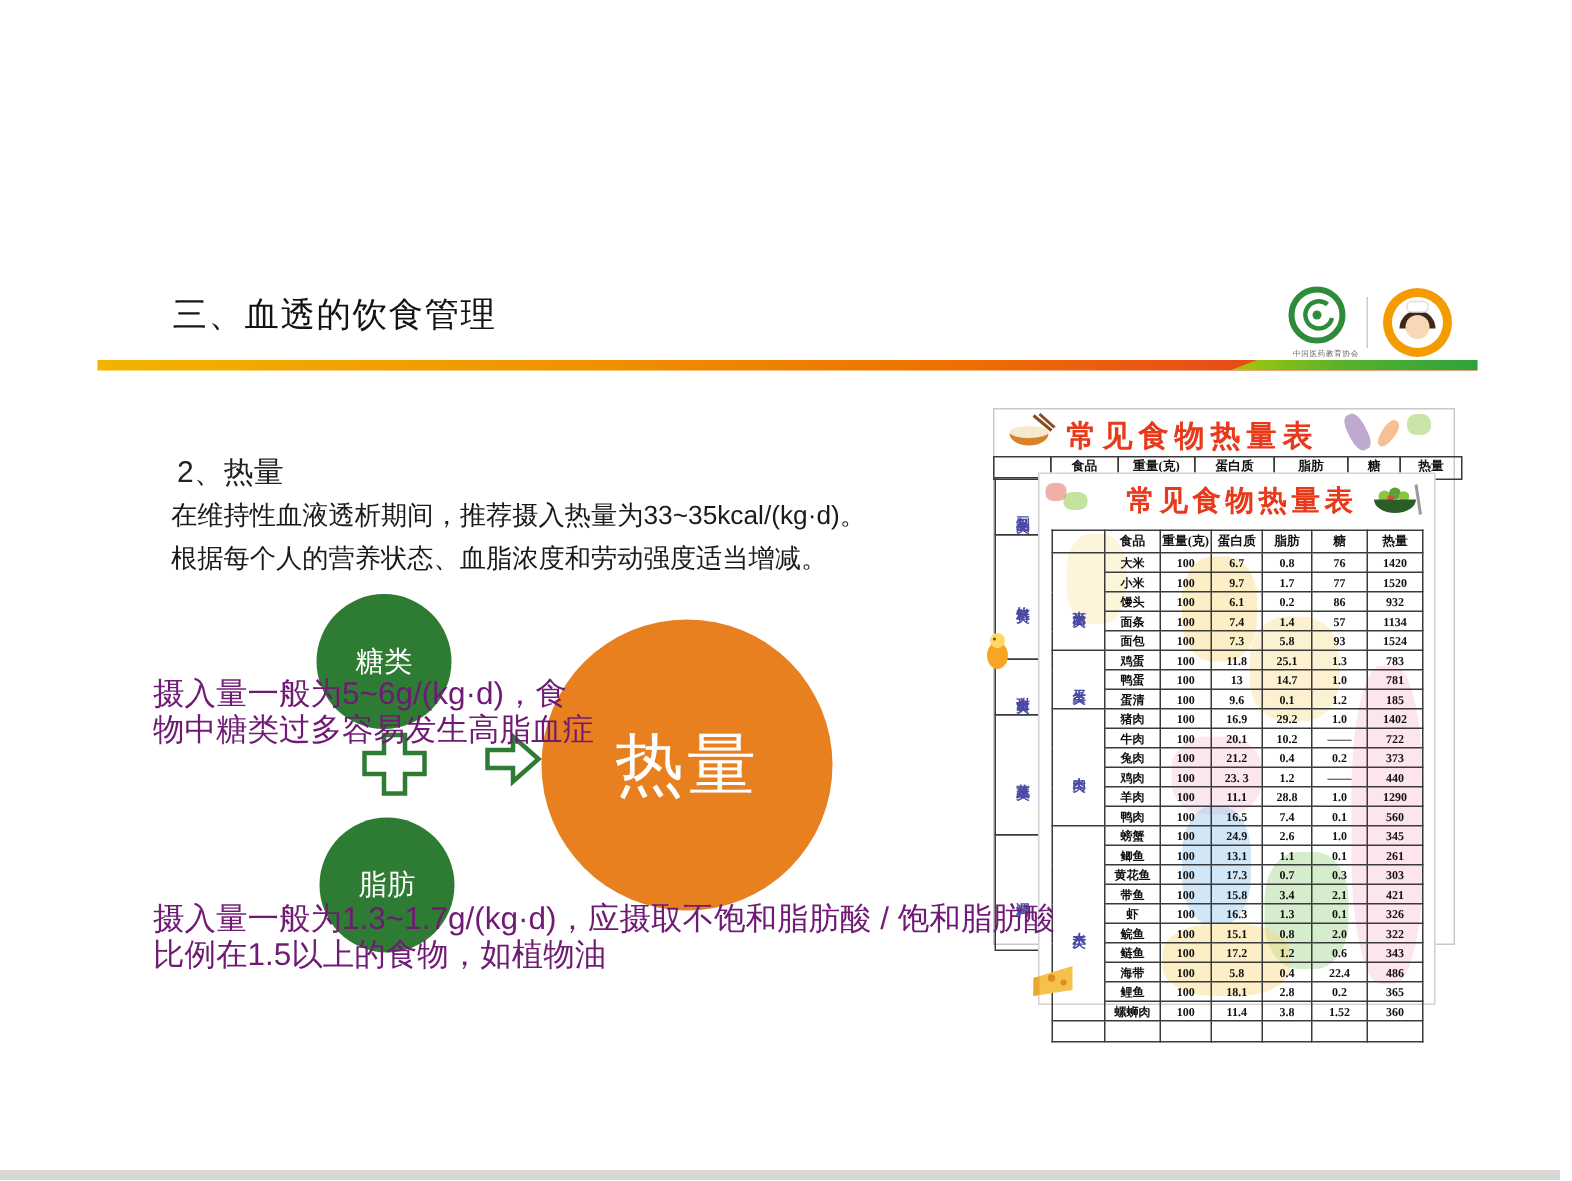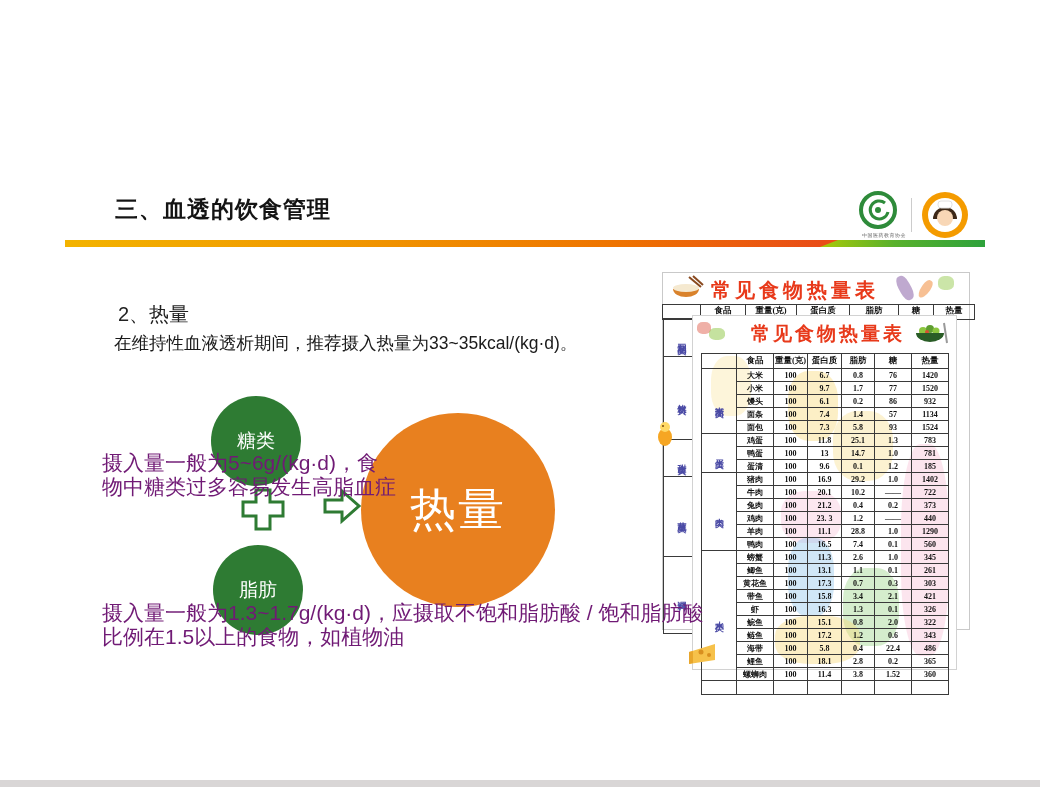"三、血透的饮食管理" .slide-title { font-weight: bold -> normal }
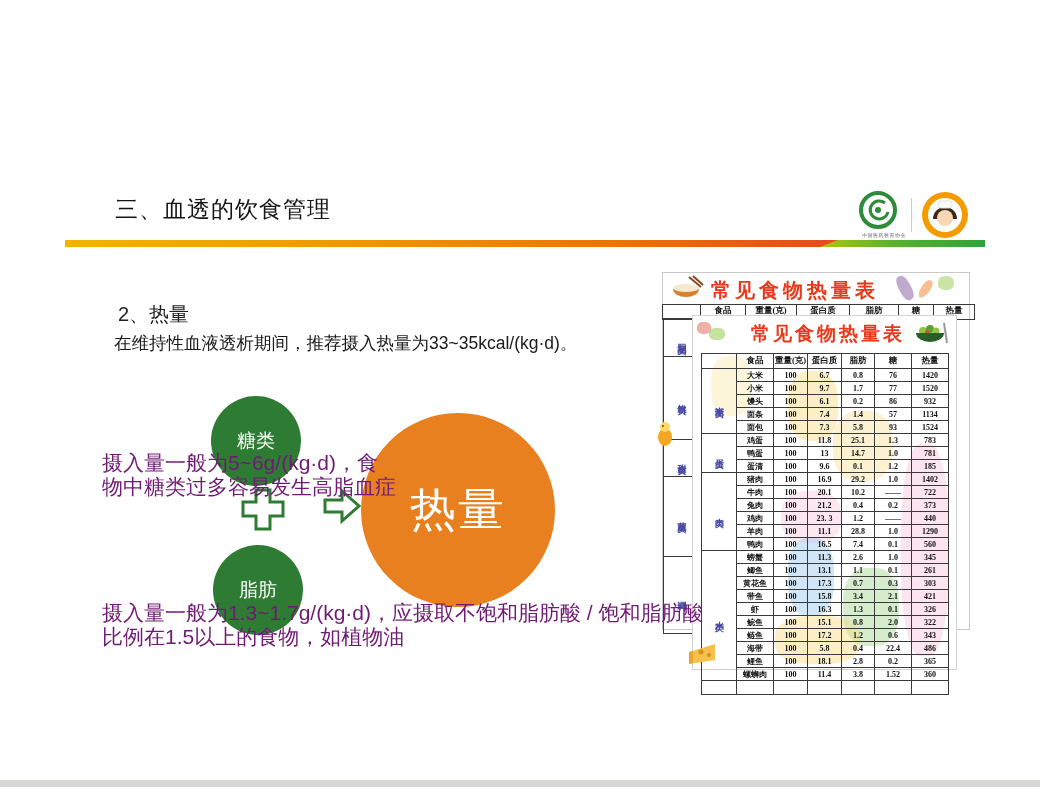"根据每个人的营养状态、血脂浓度和劳动强度适当增减。" div { html: none -> <div>根据每个人的营养状态、血脂浓度和劳动强度适当增减。</div> }
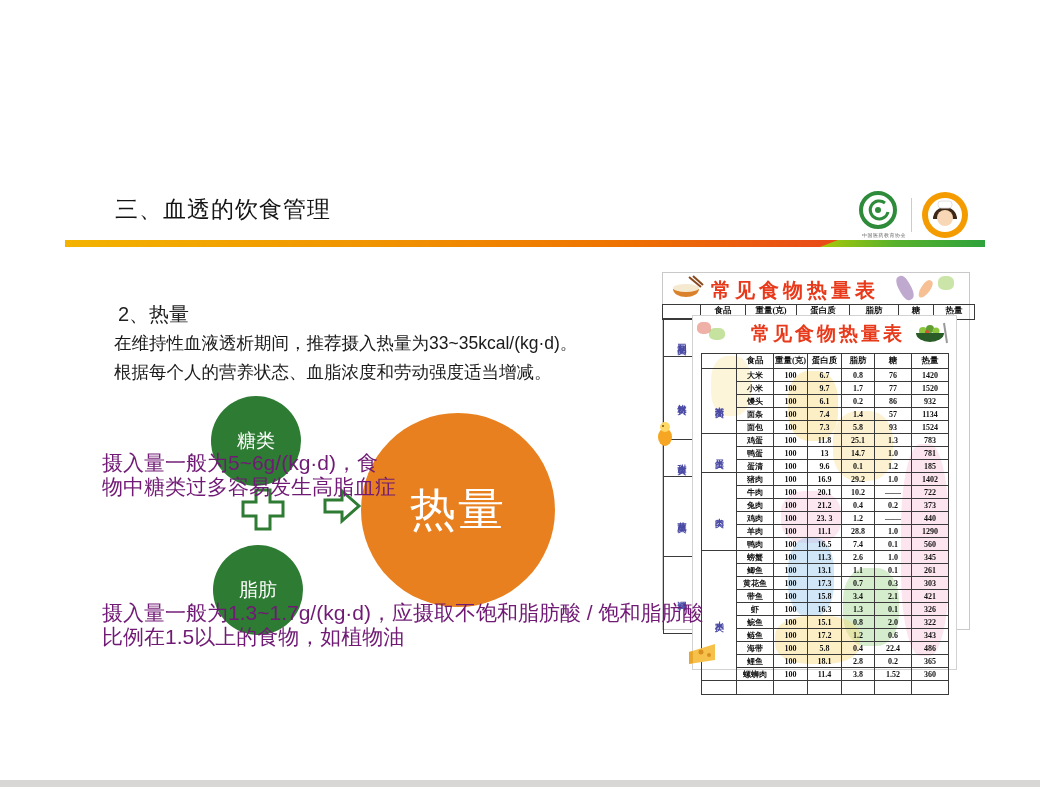"11.3" td { text: 11.3 -> 24.9 }
